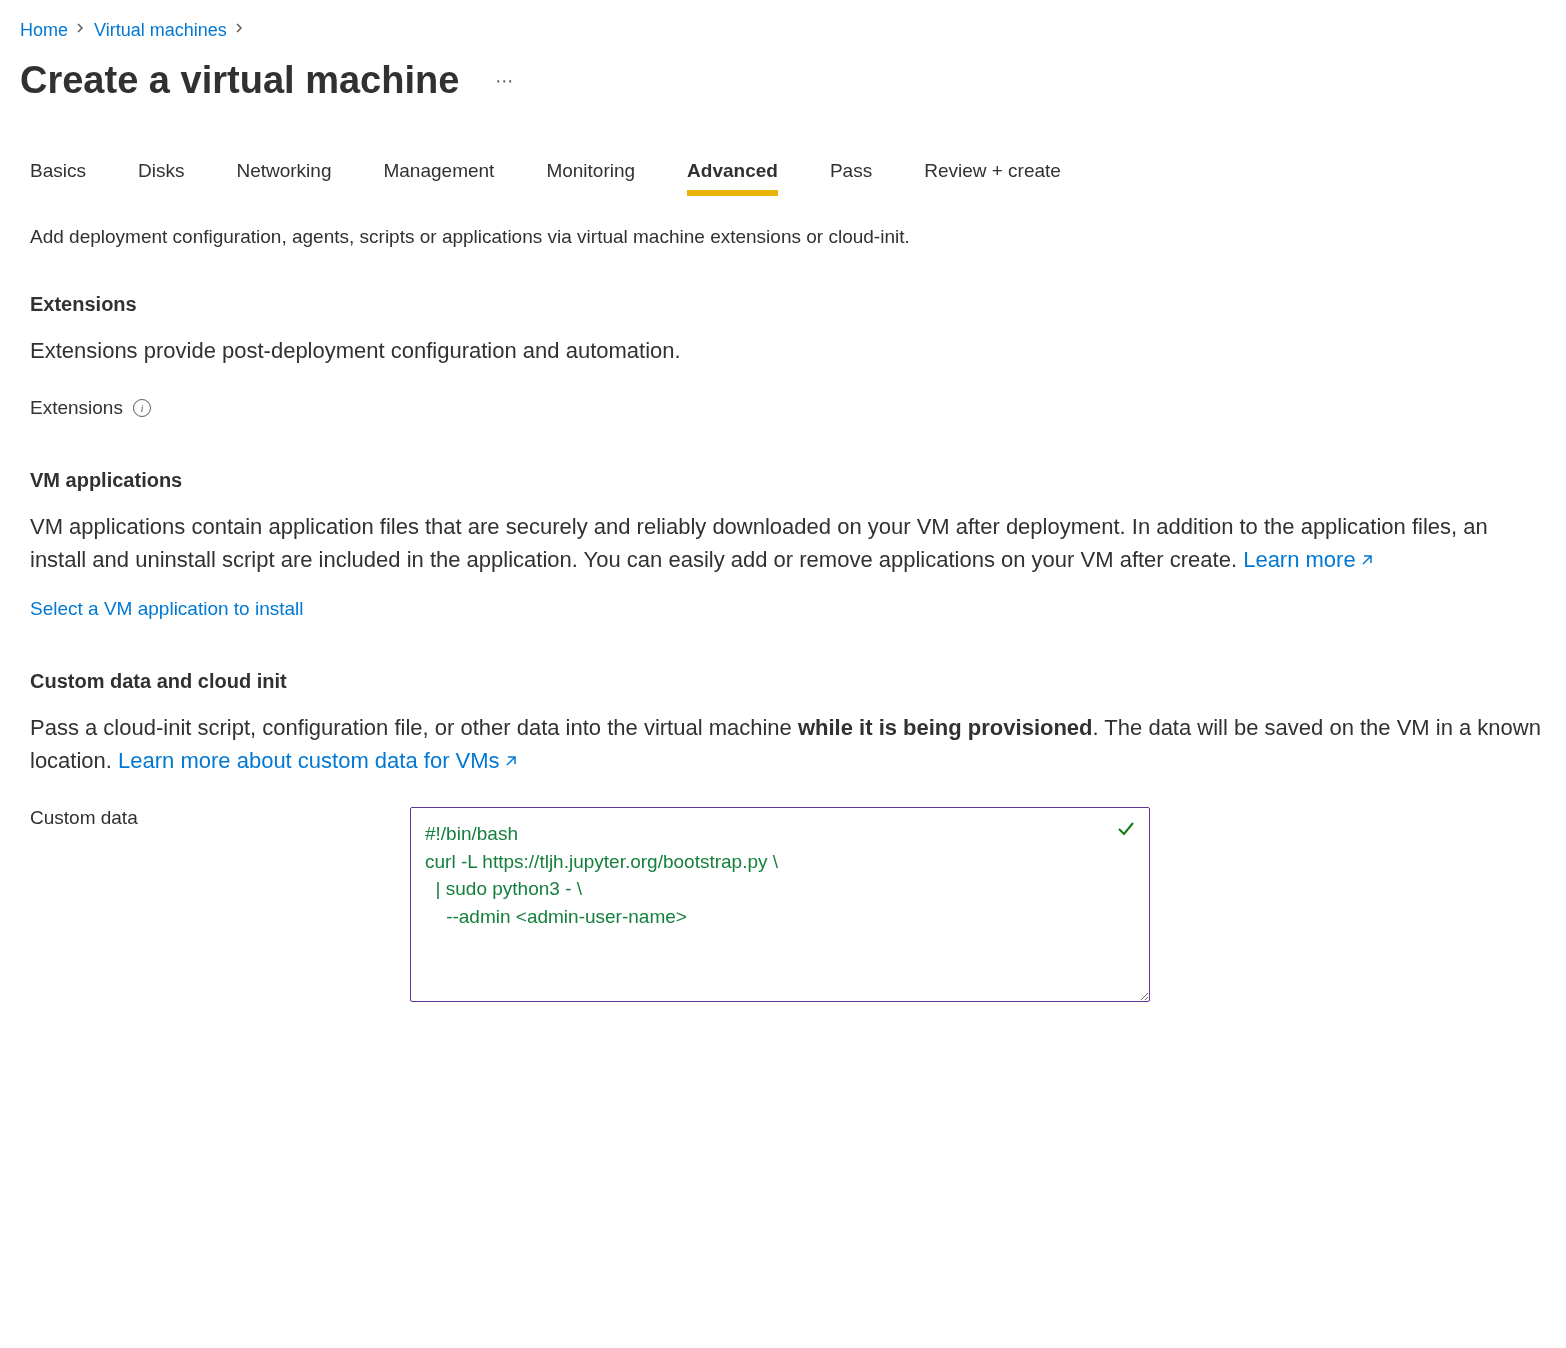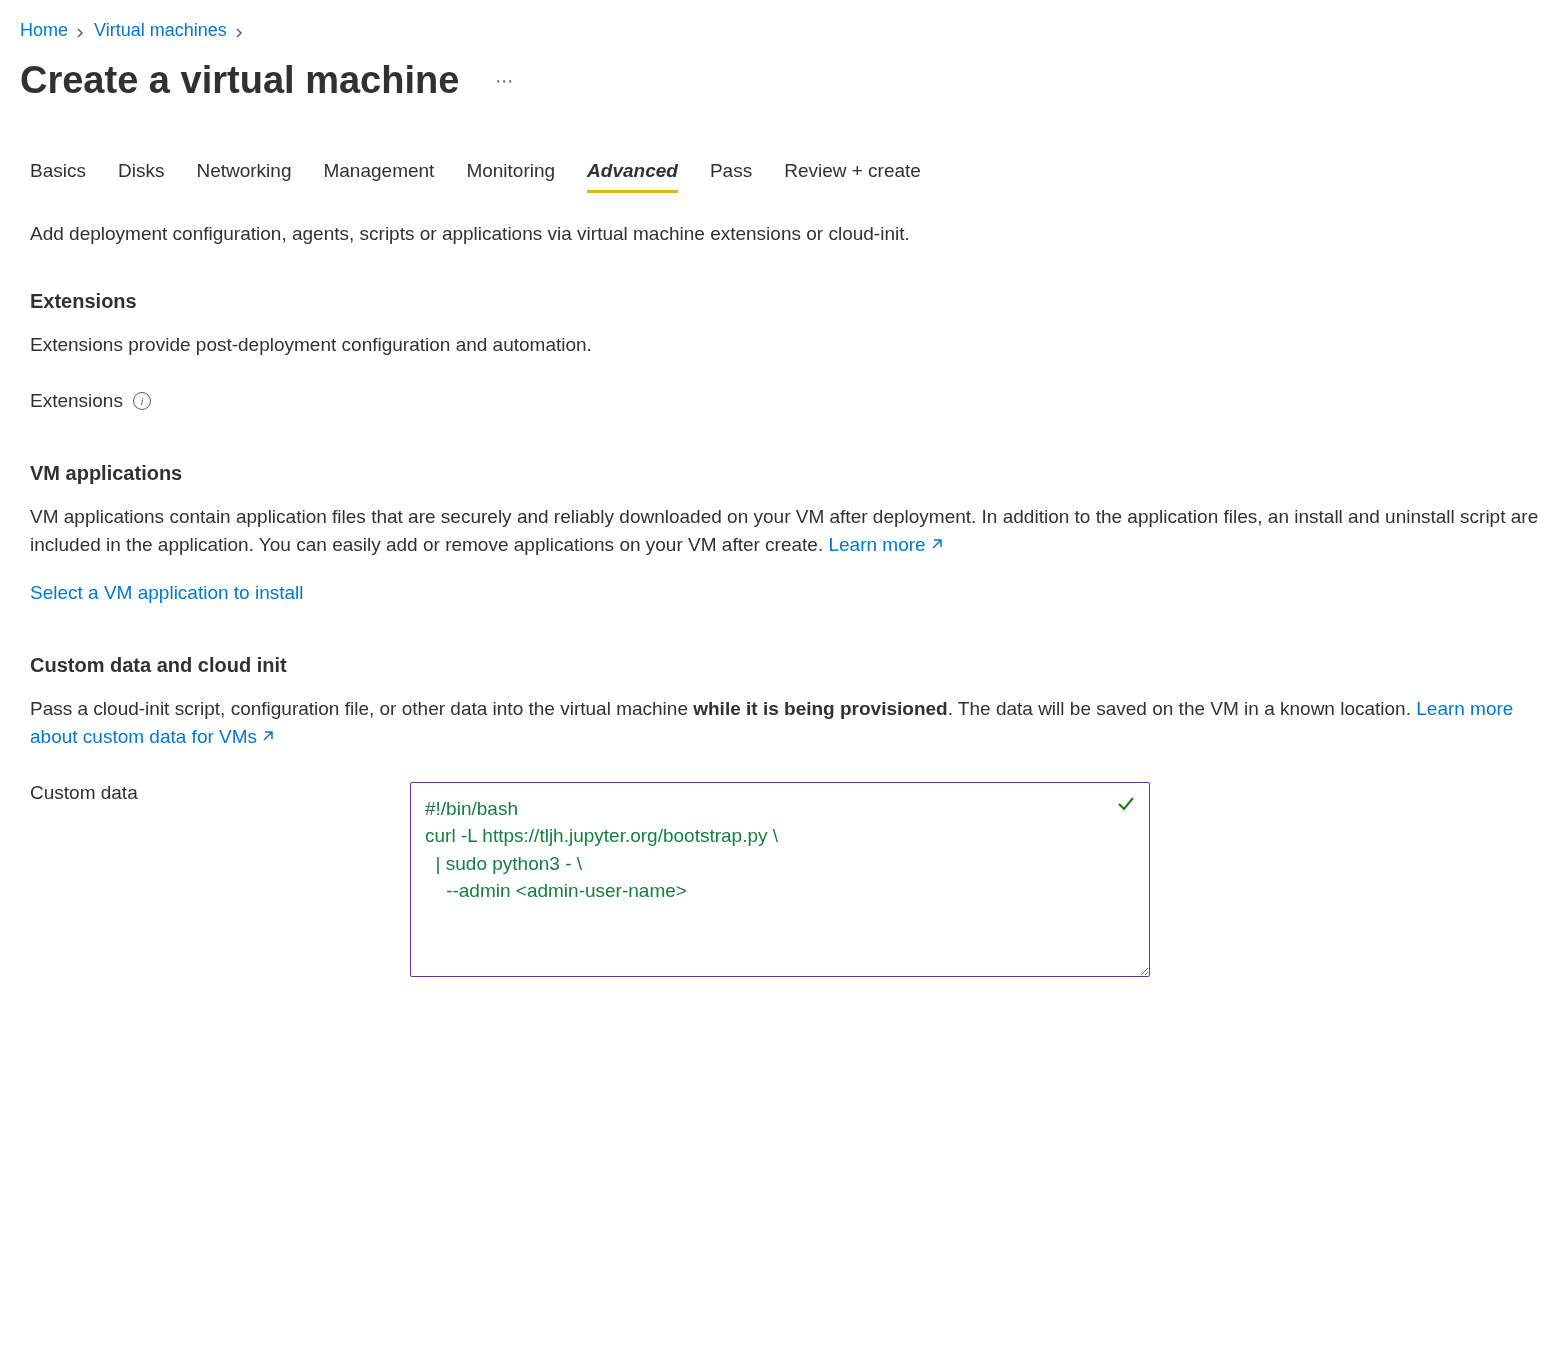"Home" .breadcrumb { align-items: flex-end -> flex-start }
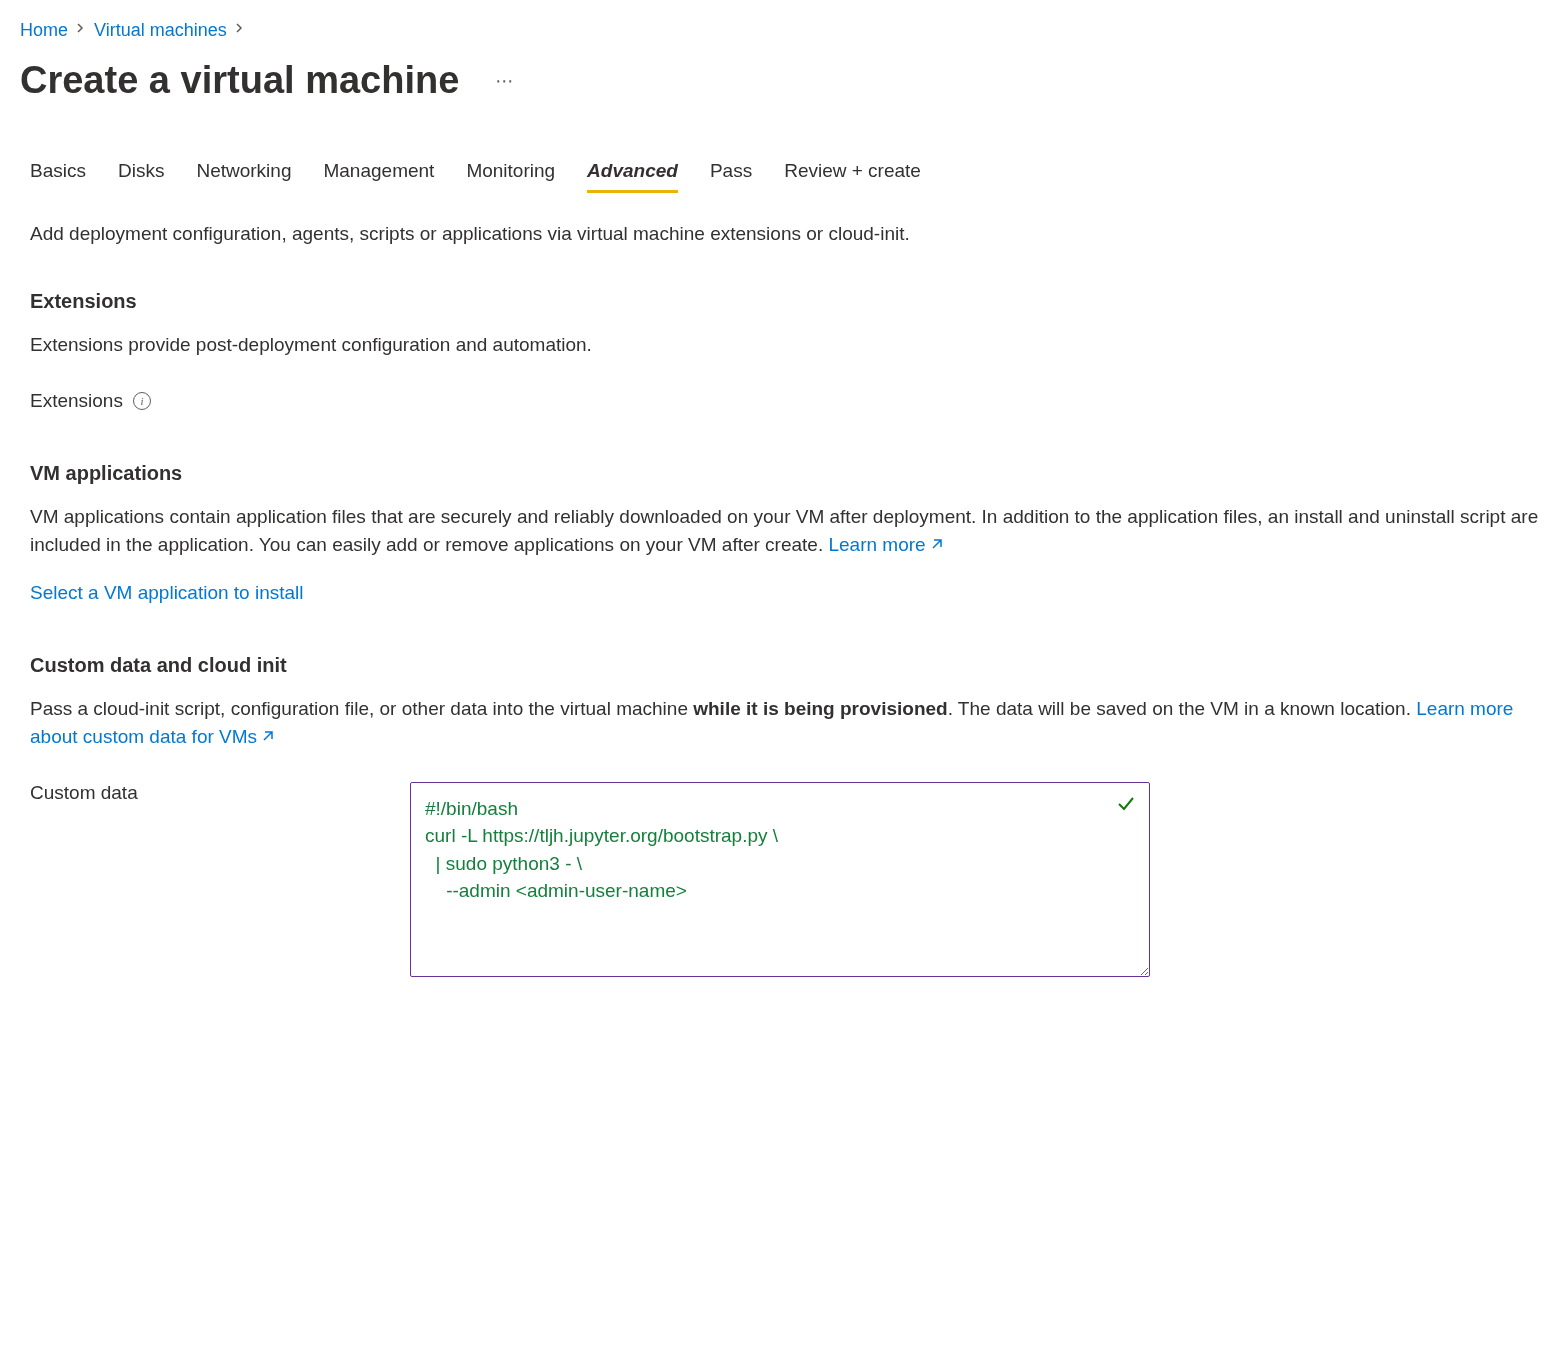"Basics" .tabs { gap: 32px -> 52px }
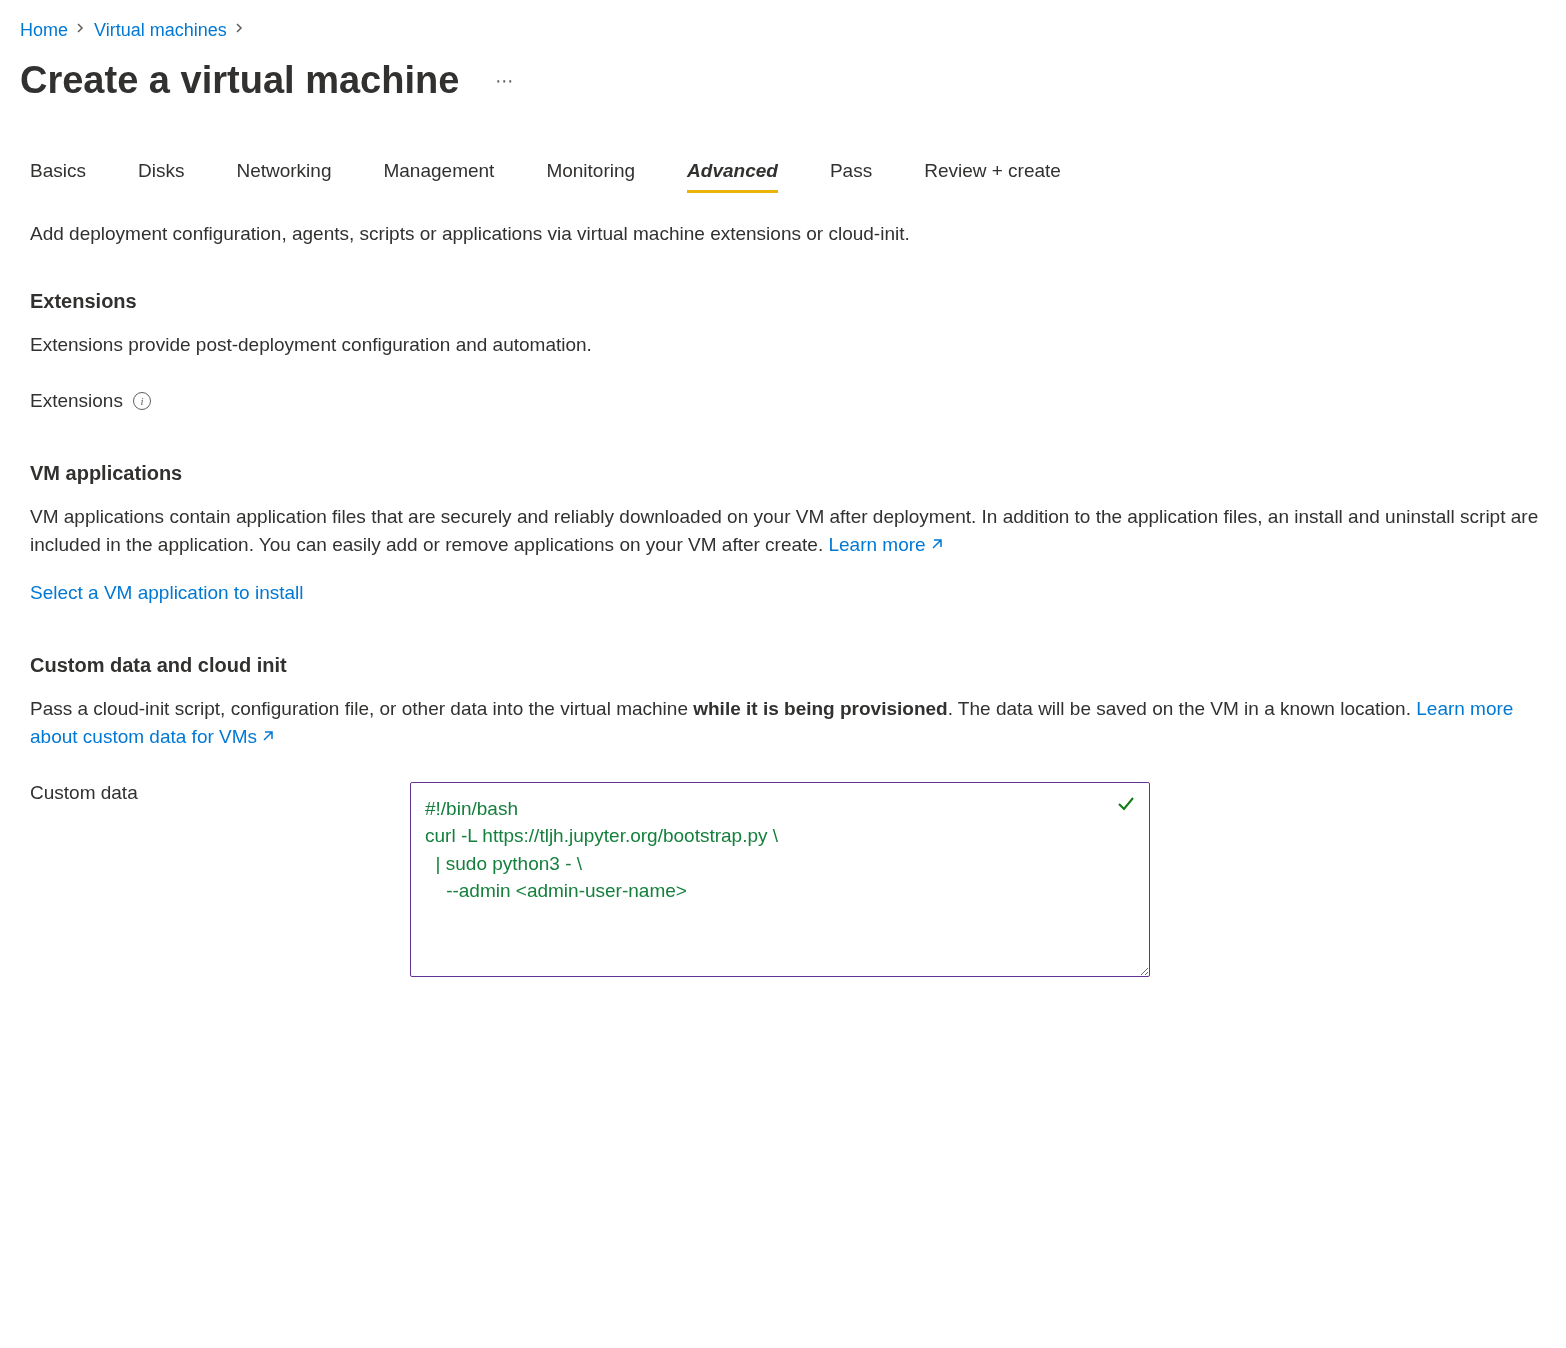"Advanced" .tab.active { border-bottom: 3px solid #eab308 -> 6px solid #eab308; font-style: italic -> none }
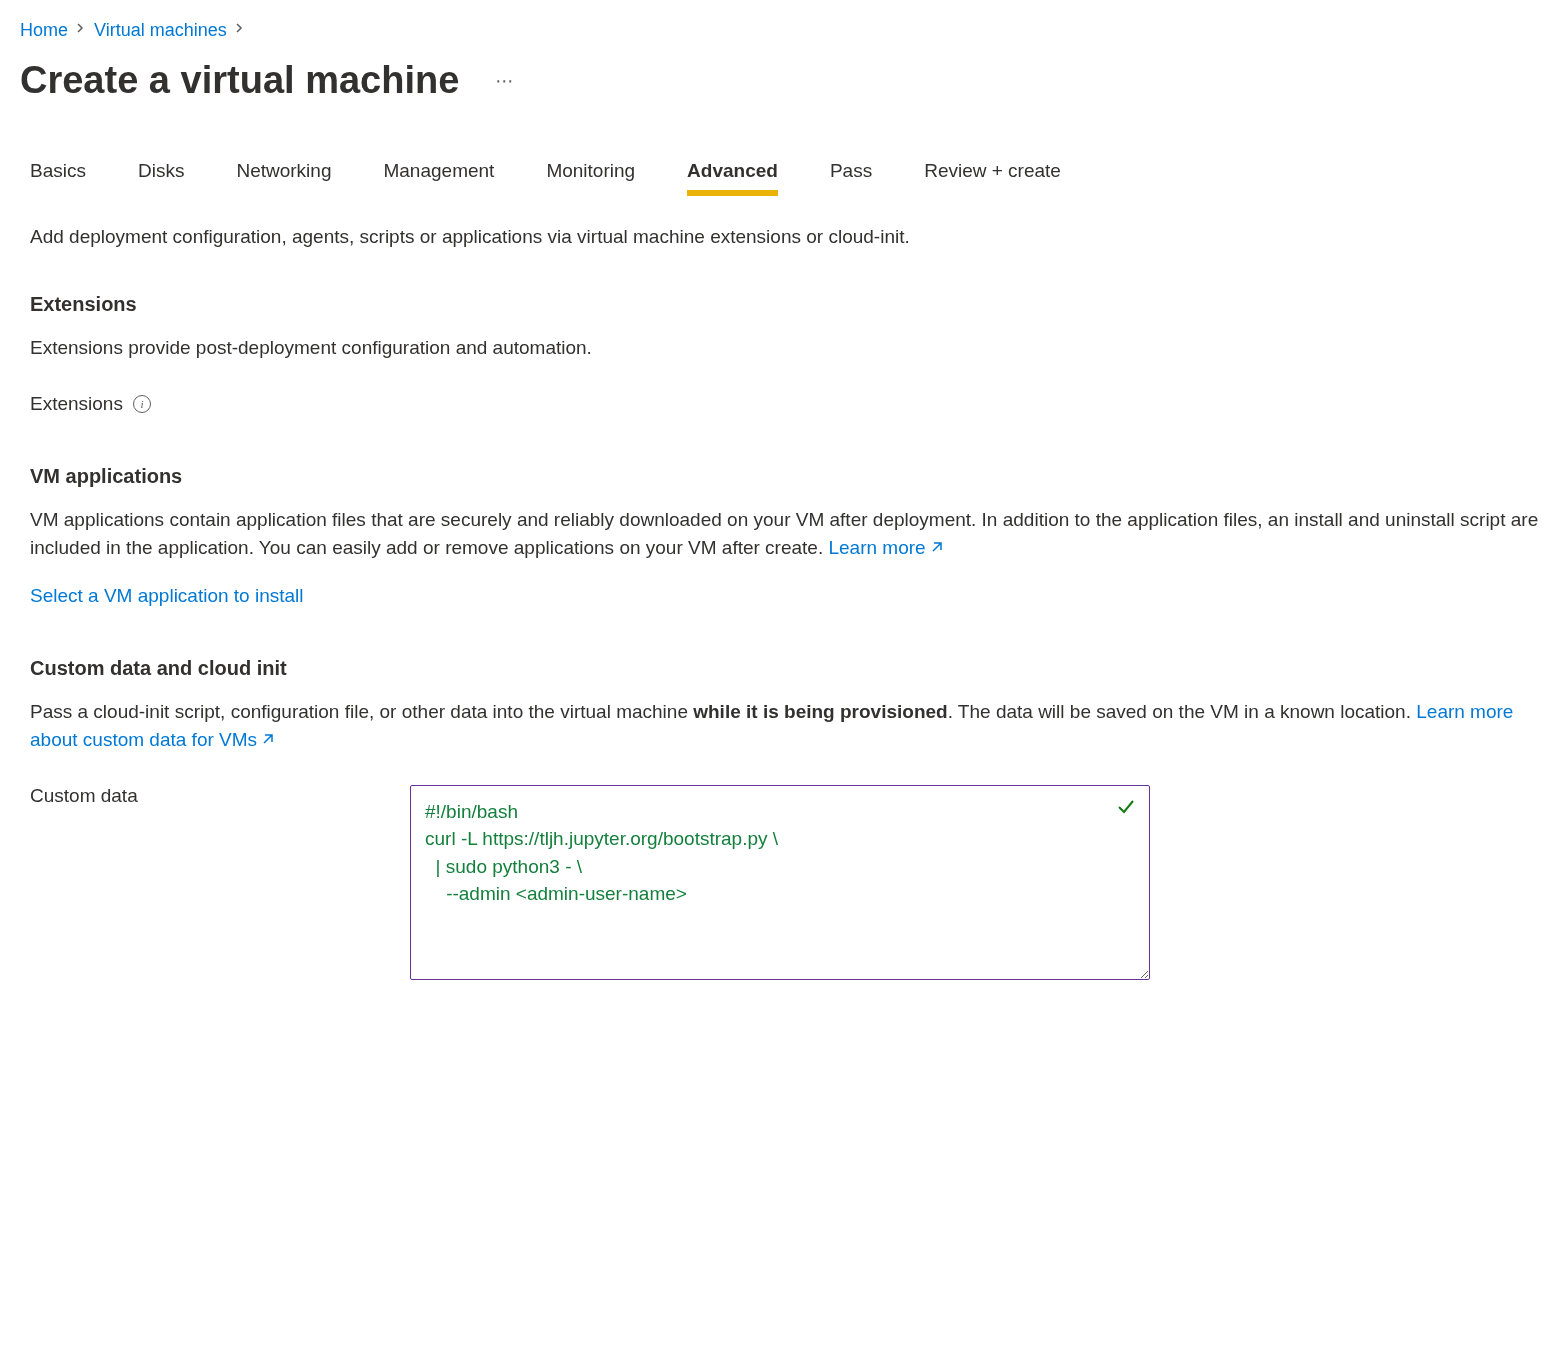"Extensions provide post-deployment" .section-desc { font-size: 19px -> 22px }
